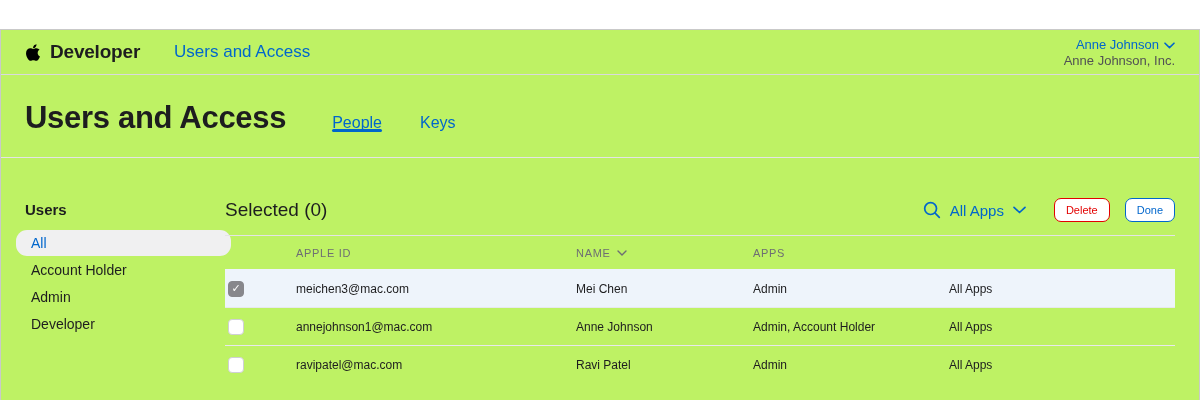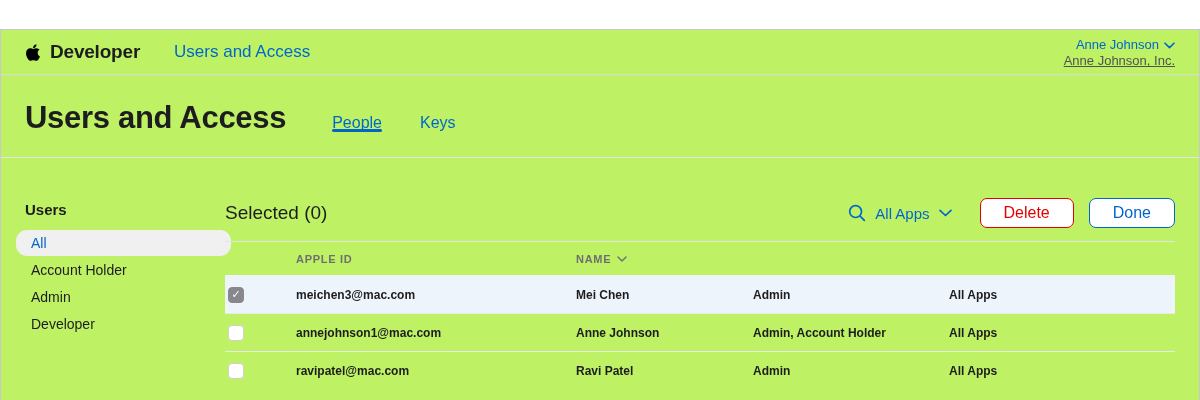"Anne Johnson, Inc." .account-org { text-decoration: underline -> none }
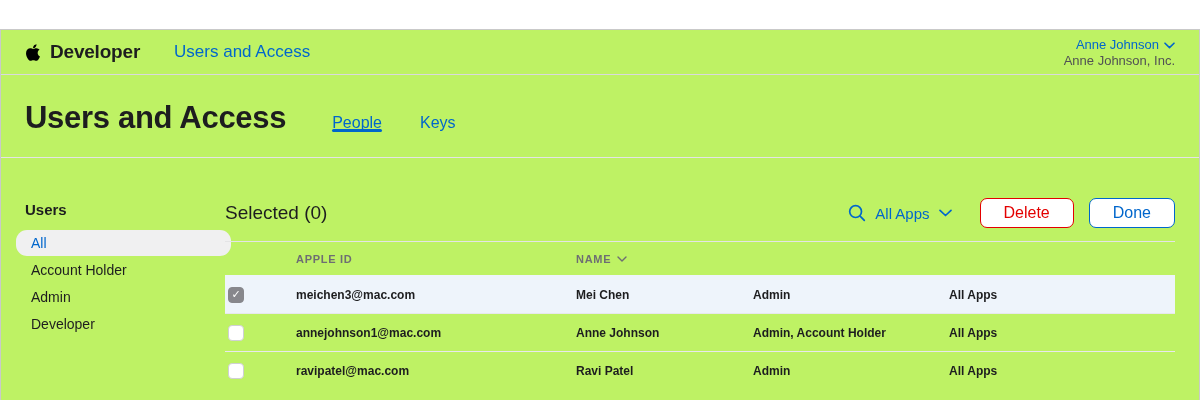"Delete" .btn { font-size: 16px -> 11px; padding: 5px 23px -> 5px 11px }
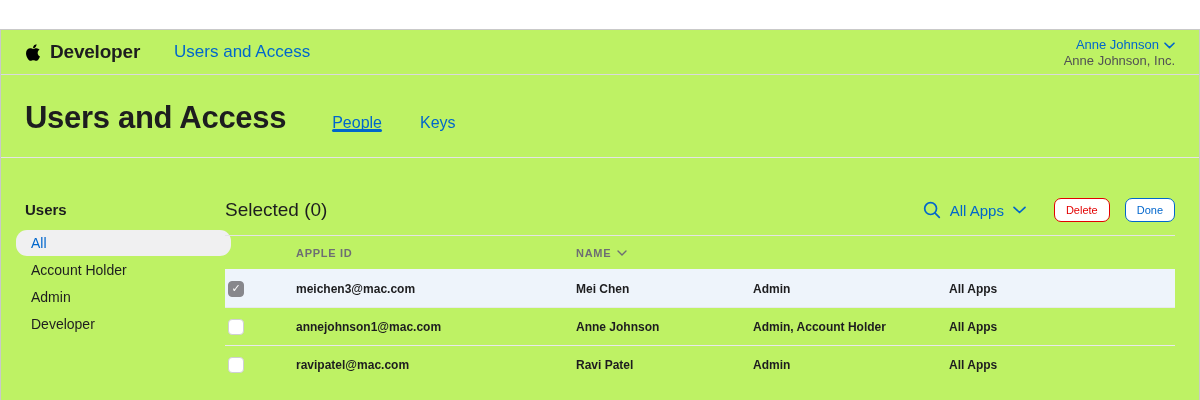"APPLE ID" .table { font-weight: bold -> none }
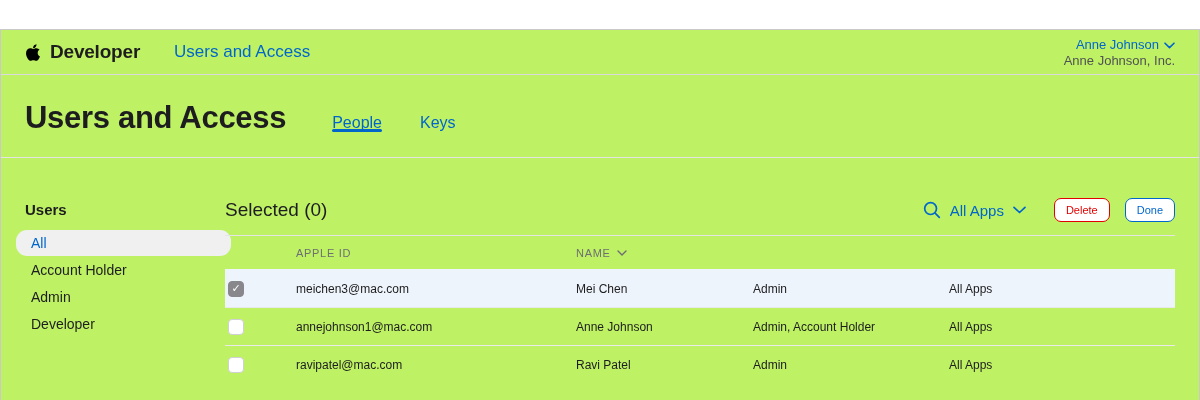"APPS" div.cell { html: none -> <div> <span>APPS</span> </div> }
